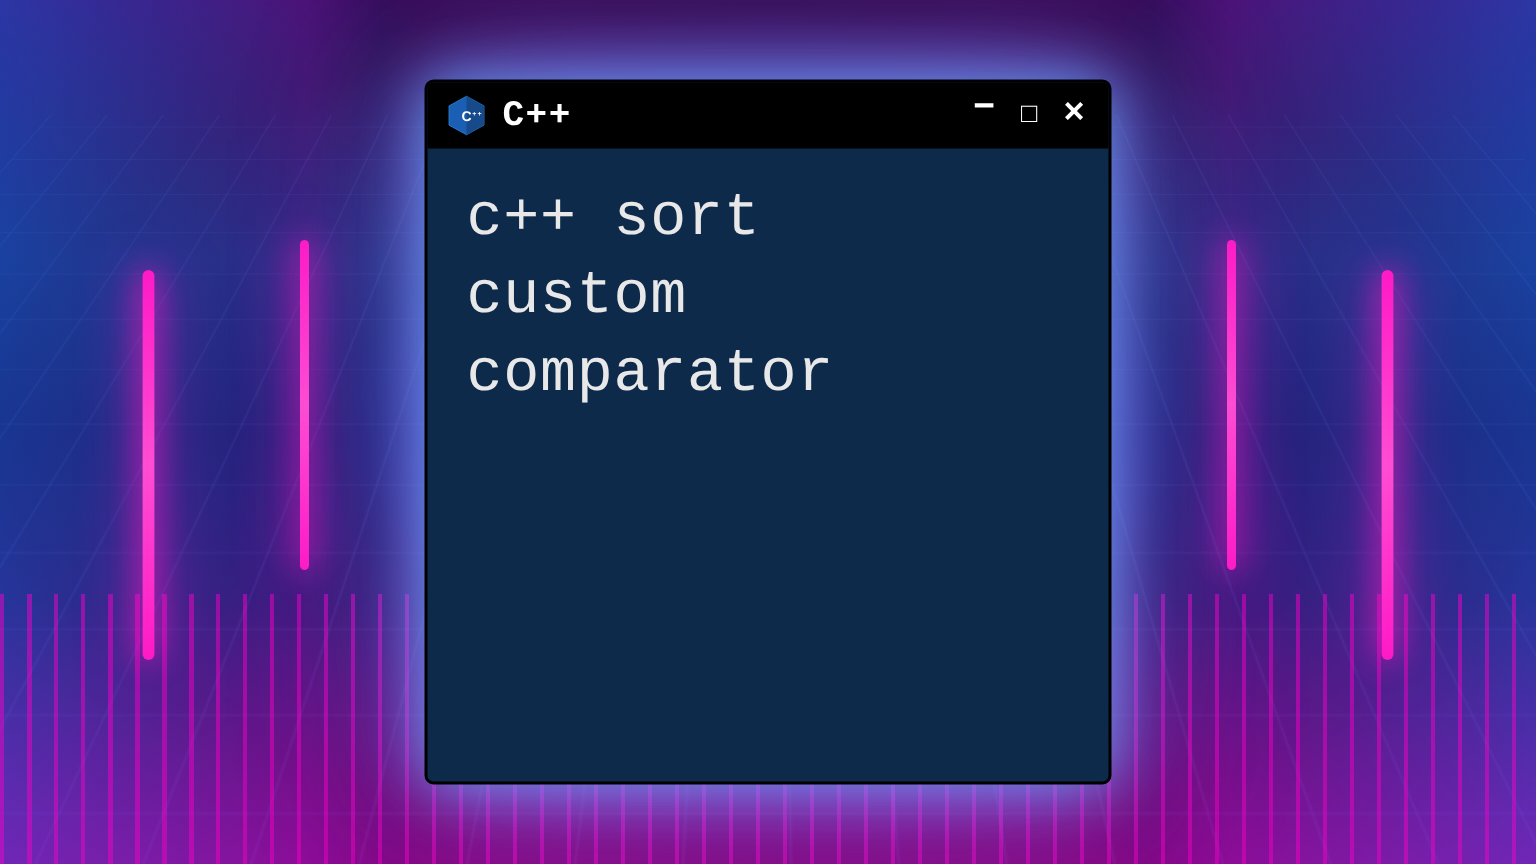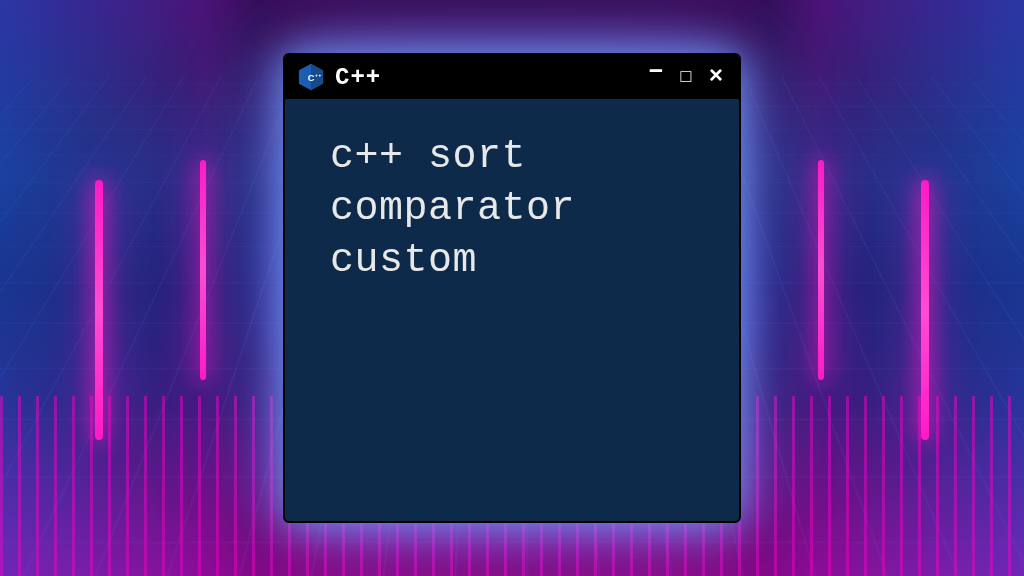"c++ sort" .window-body { margin-left: 19px -> none; padding: 32px 26px -> 22px 26px }
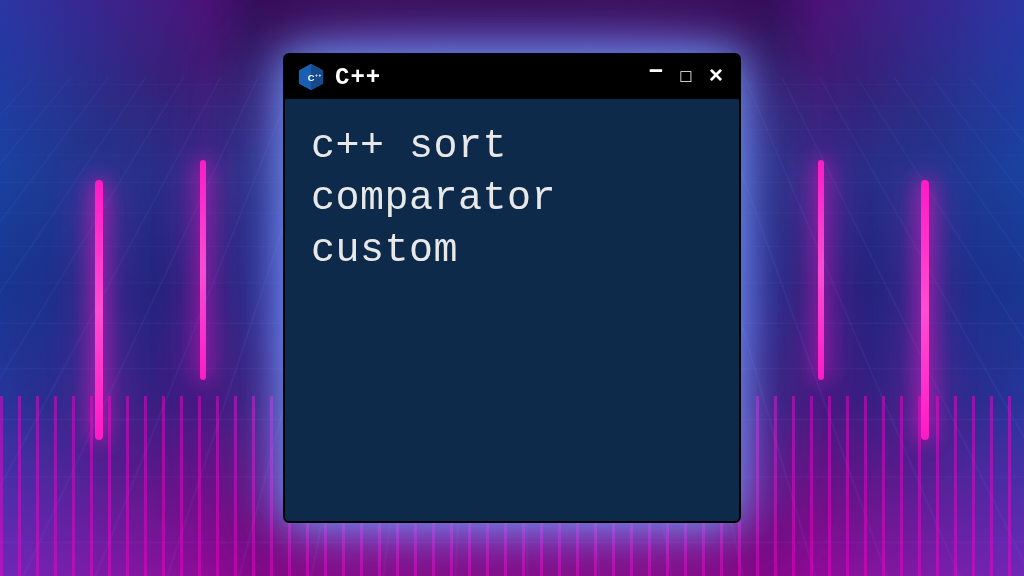"comparator" span.line { order: before "custom" -> after "custom" }
